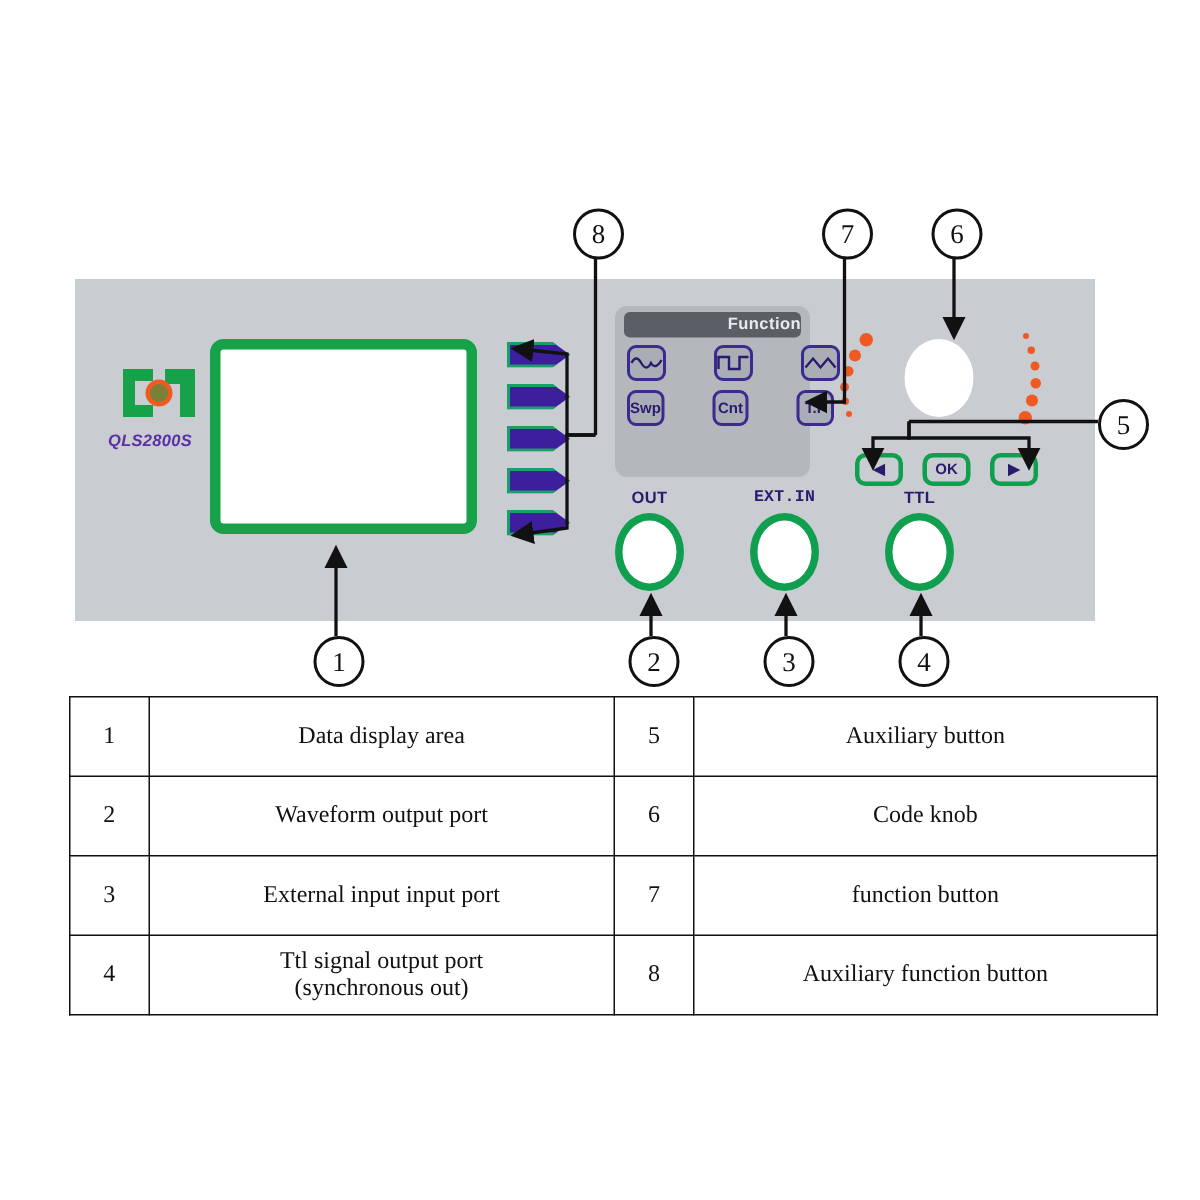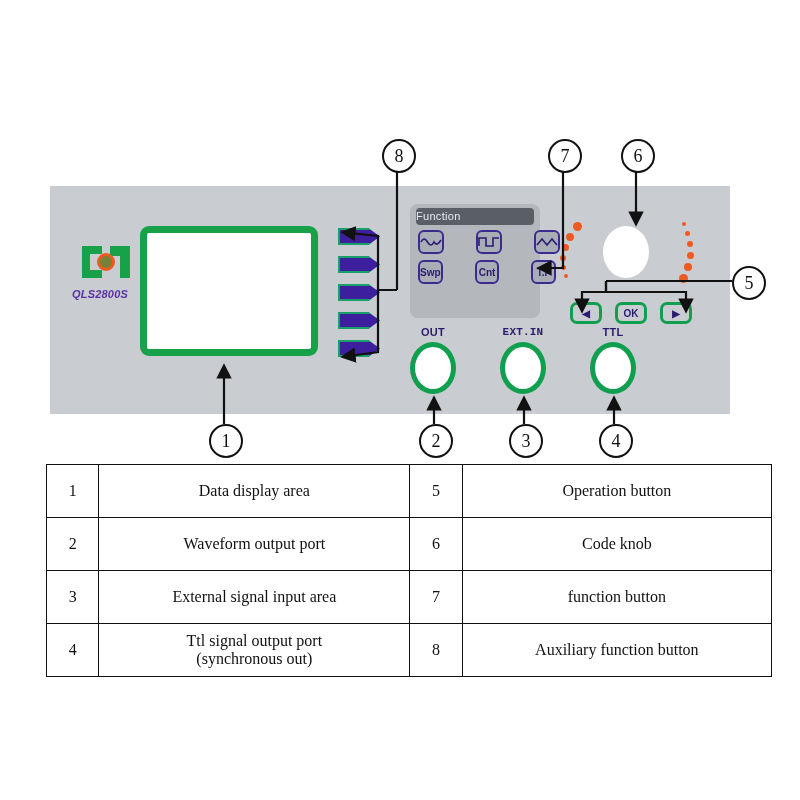"Function" #fn-header { font-weight: normal -> bold; text-align: left -> right }
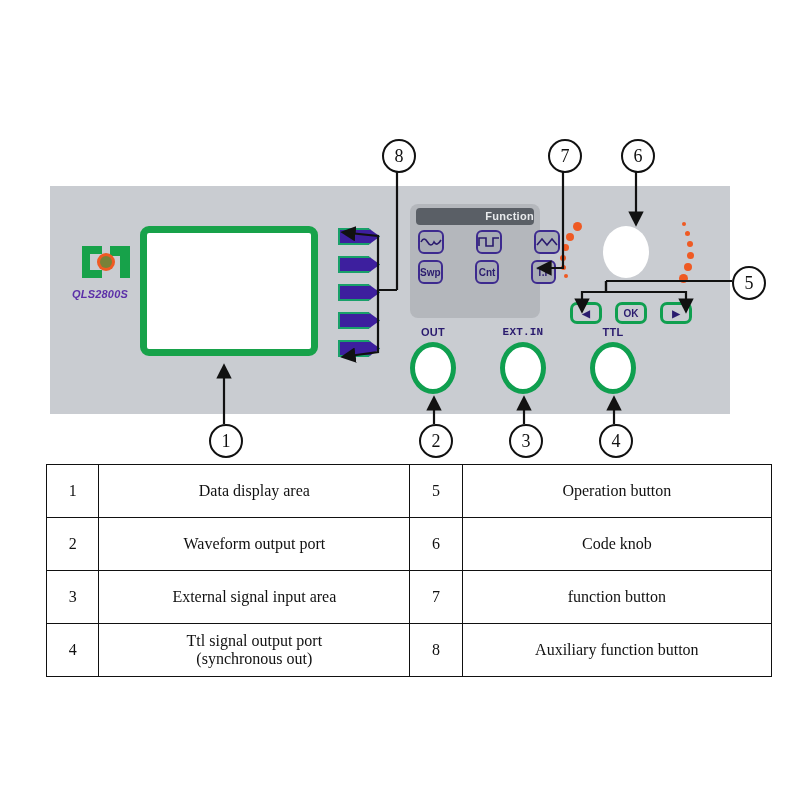"Operation button" td.c-desc { text: Operation -> Auxiliary }
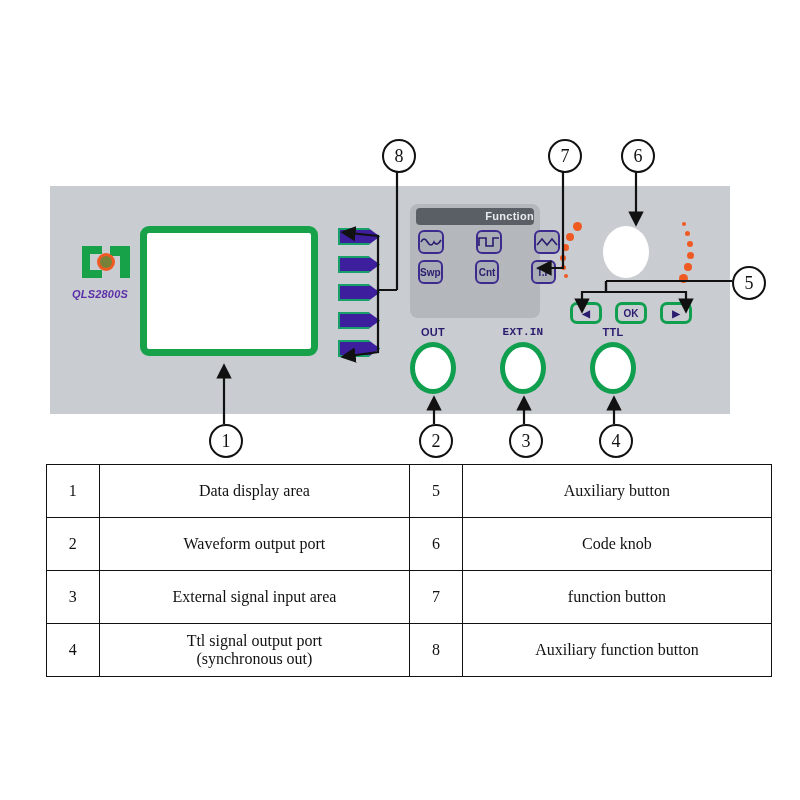"External signal input area" td.c-desc { text: signal input area -> input input port }
